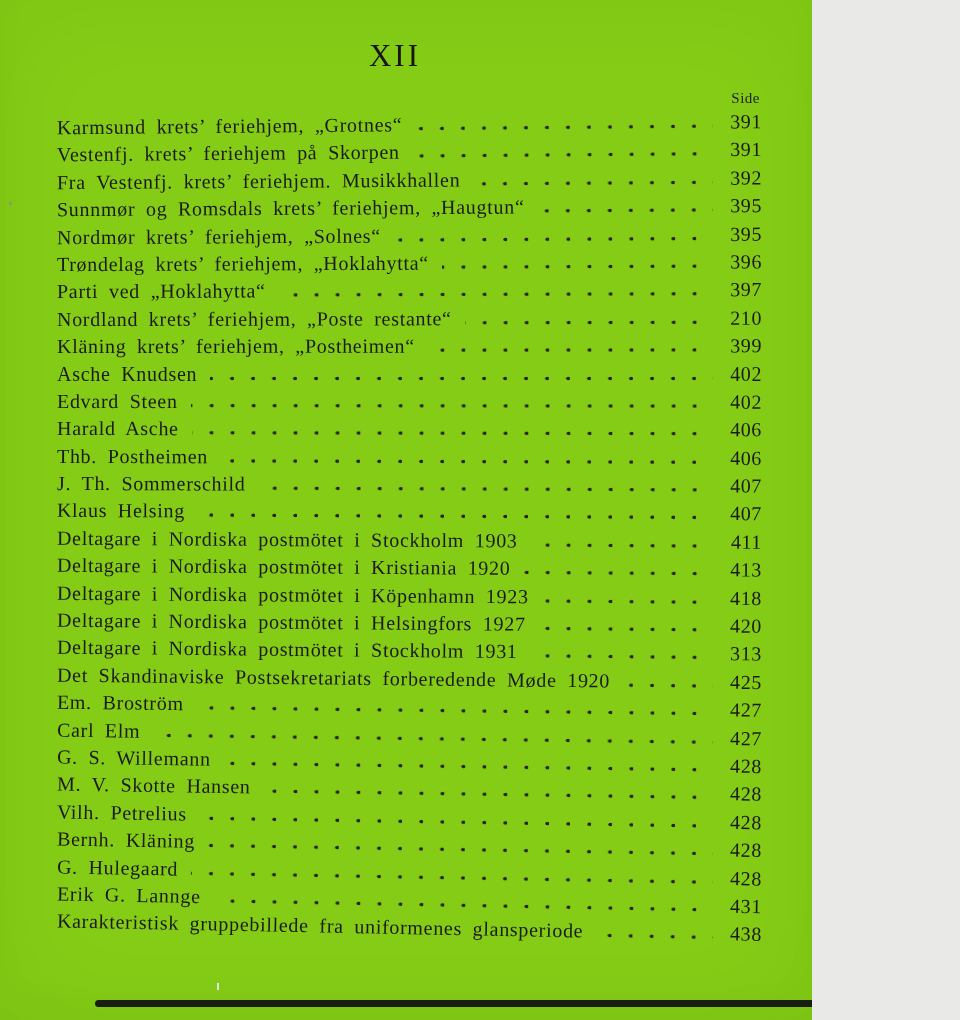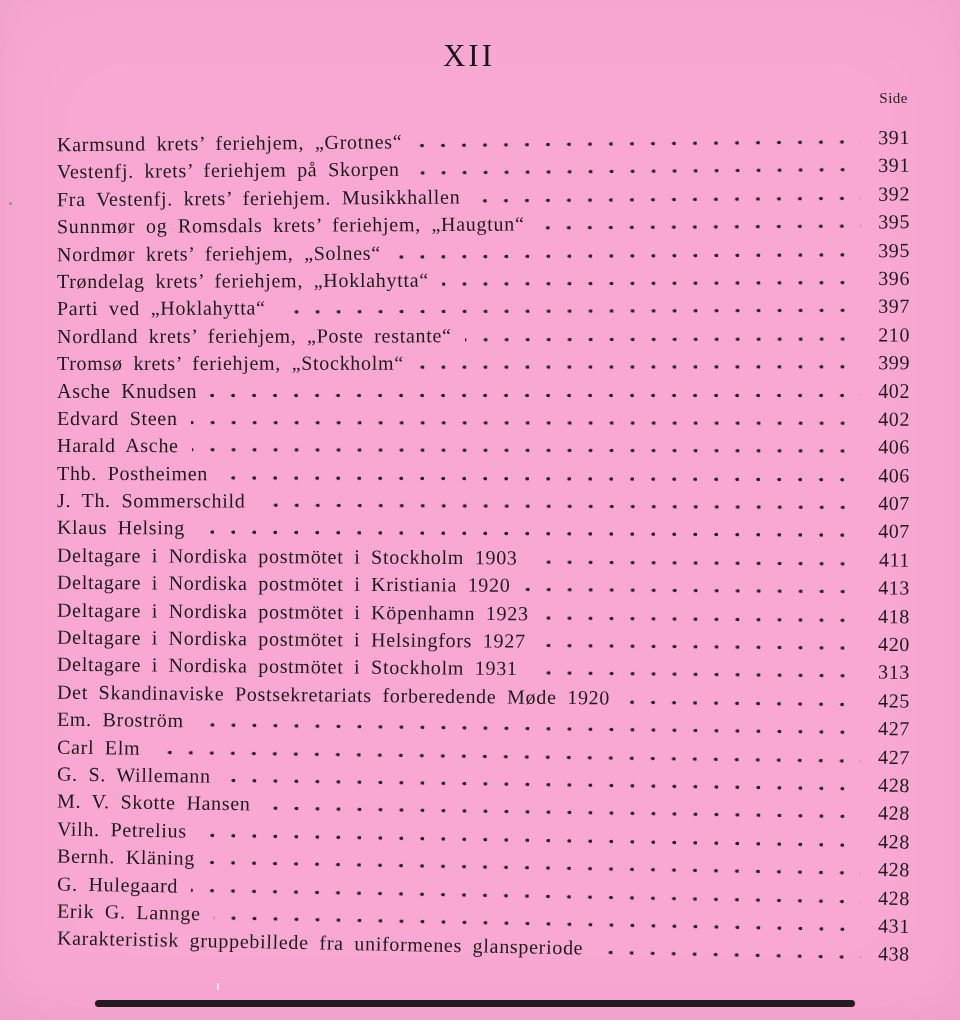"XII" .page { background: #f9a8d4 -> #84cc16; width: 960px -> 812px }
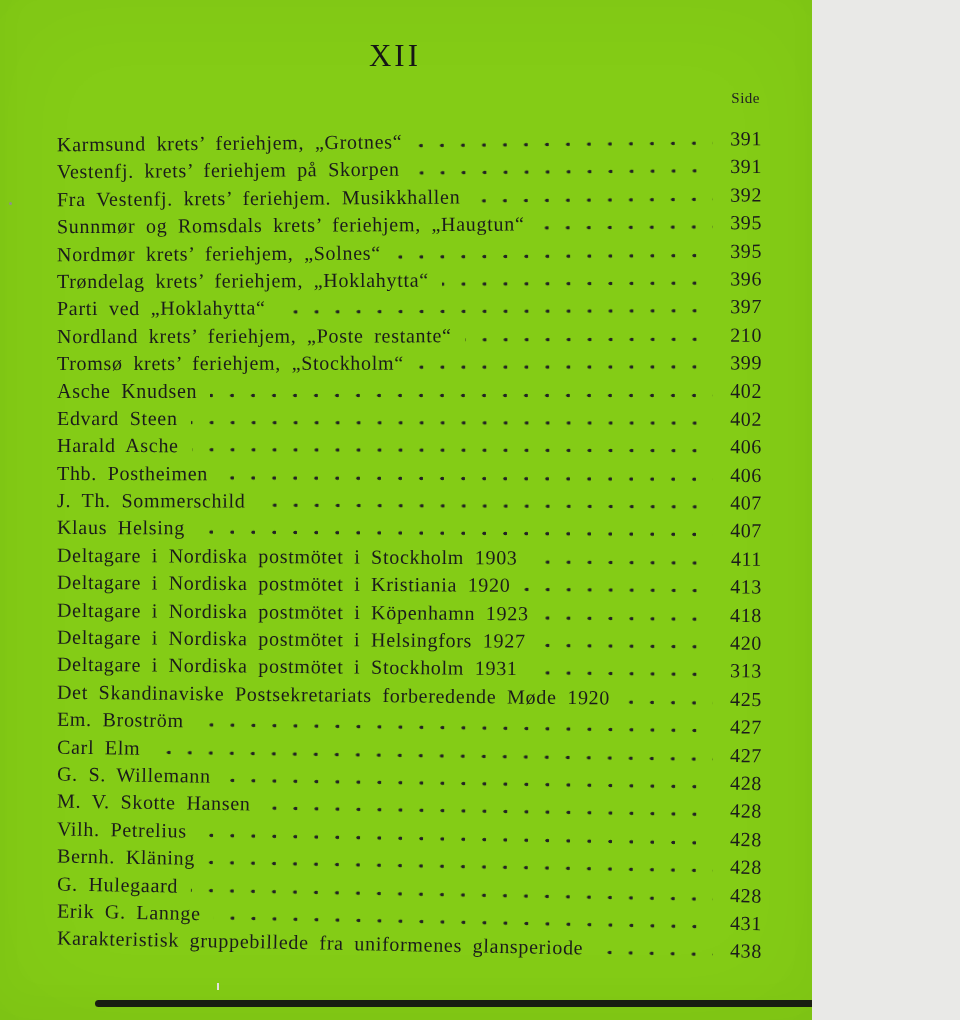"Karmsund krets’ feriehjem, „Grotnes“" .toc { margin-top: 17px -> none }
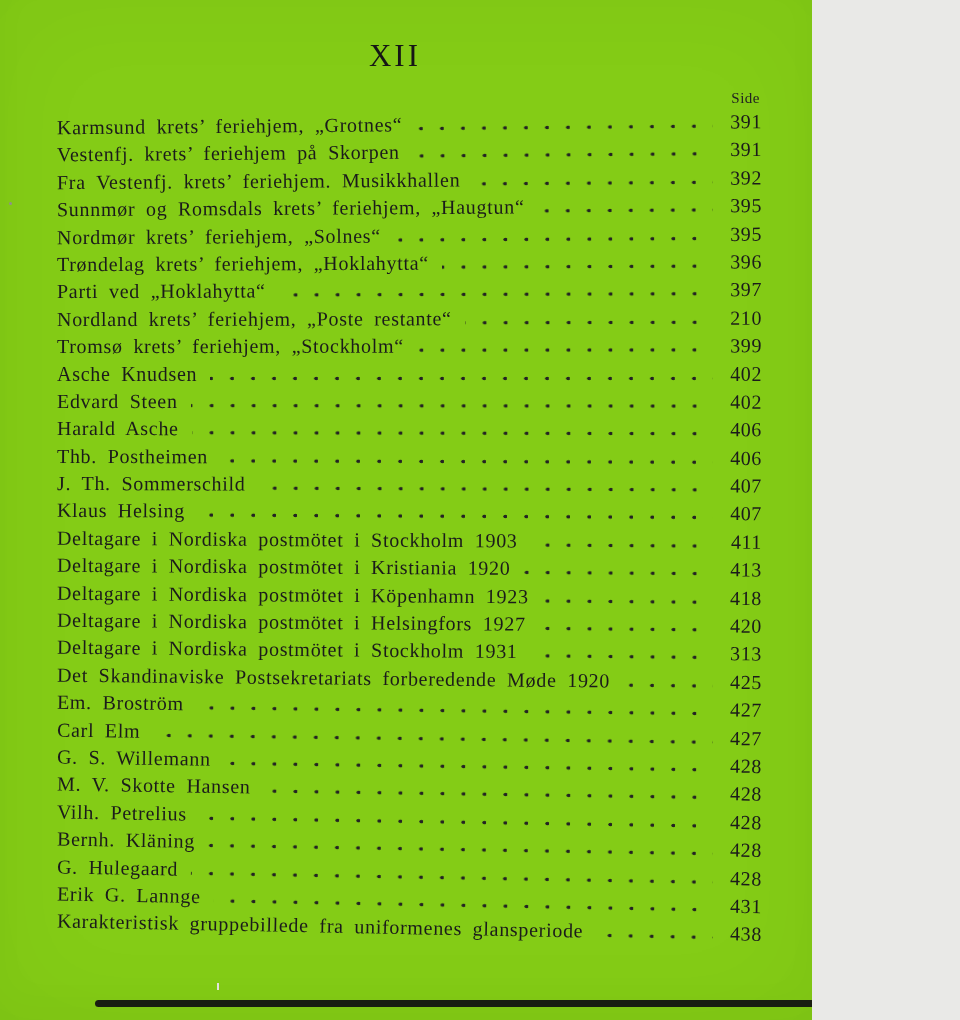"Tromsø krets’ feriehjem, „Stockholm“" span.title { text: Tromsø krets’ feriehjem, „Stockholm -> Kläning krets’ feriehjem, „Postheimen }
